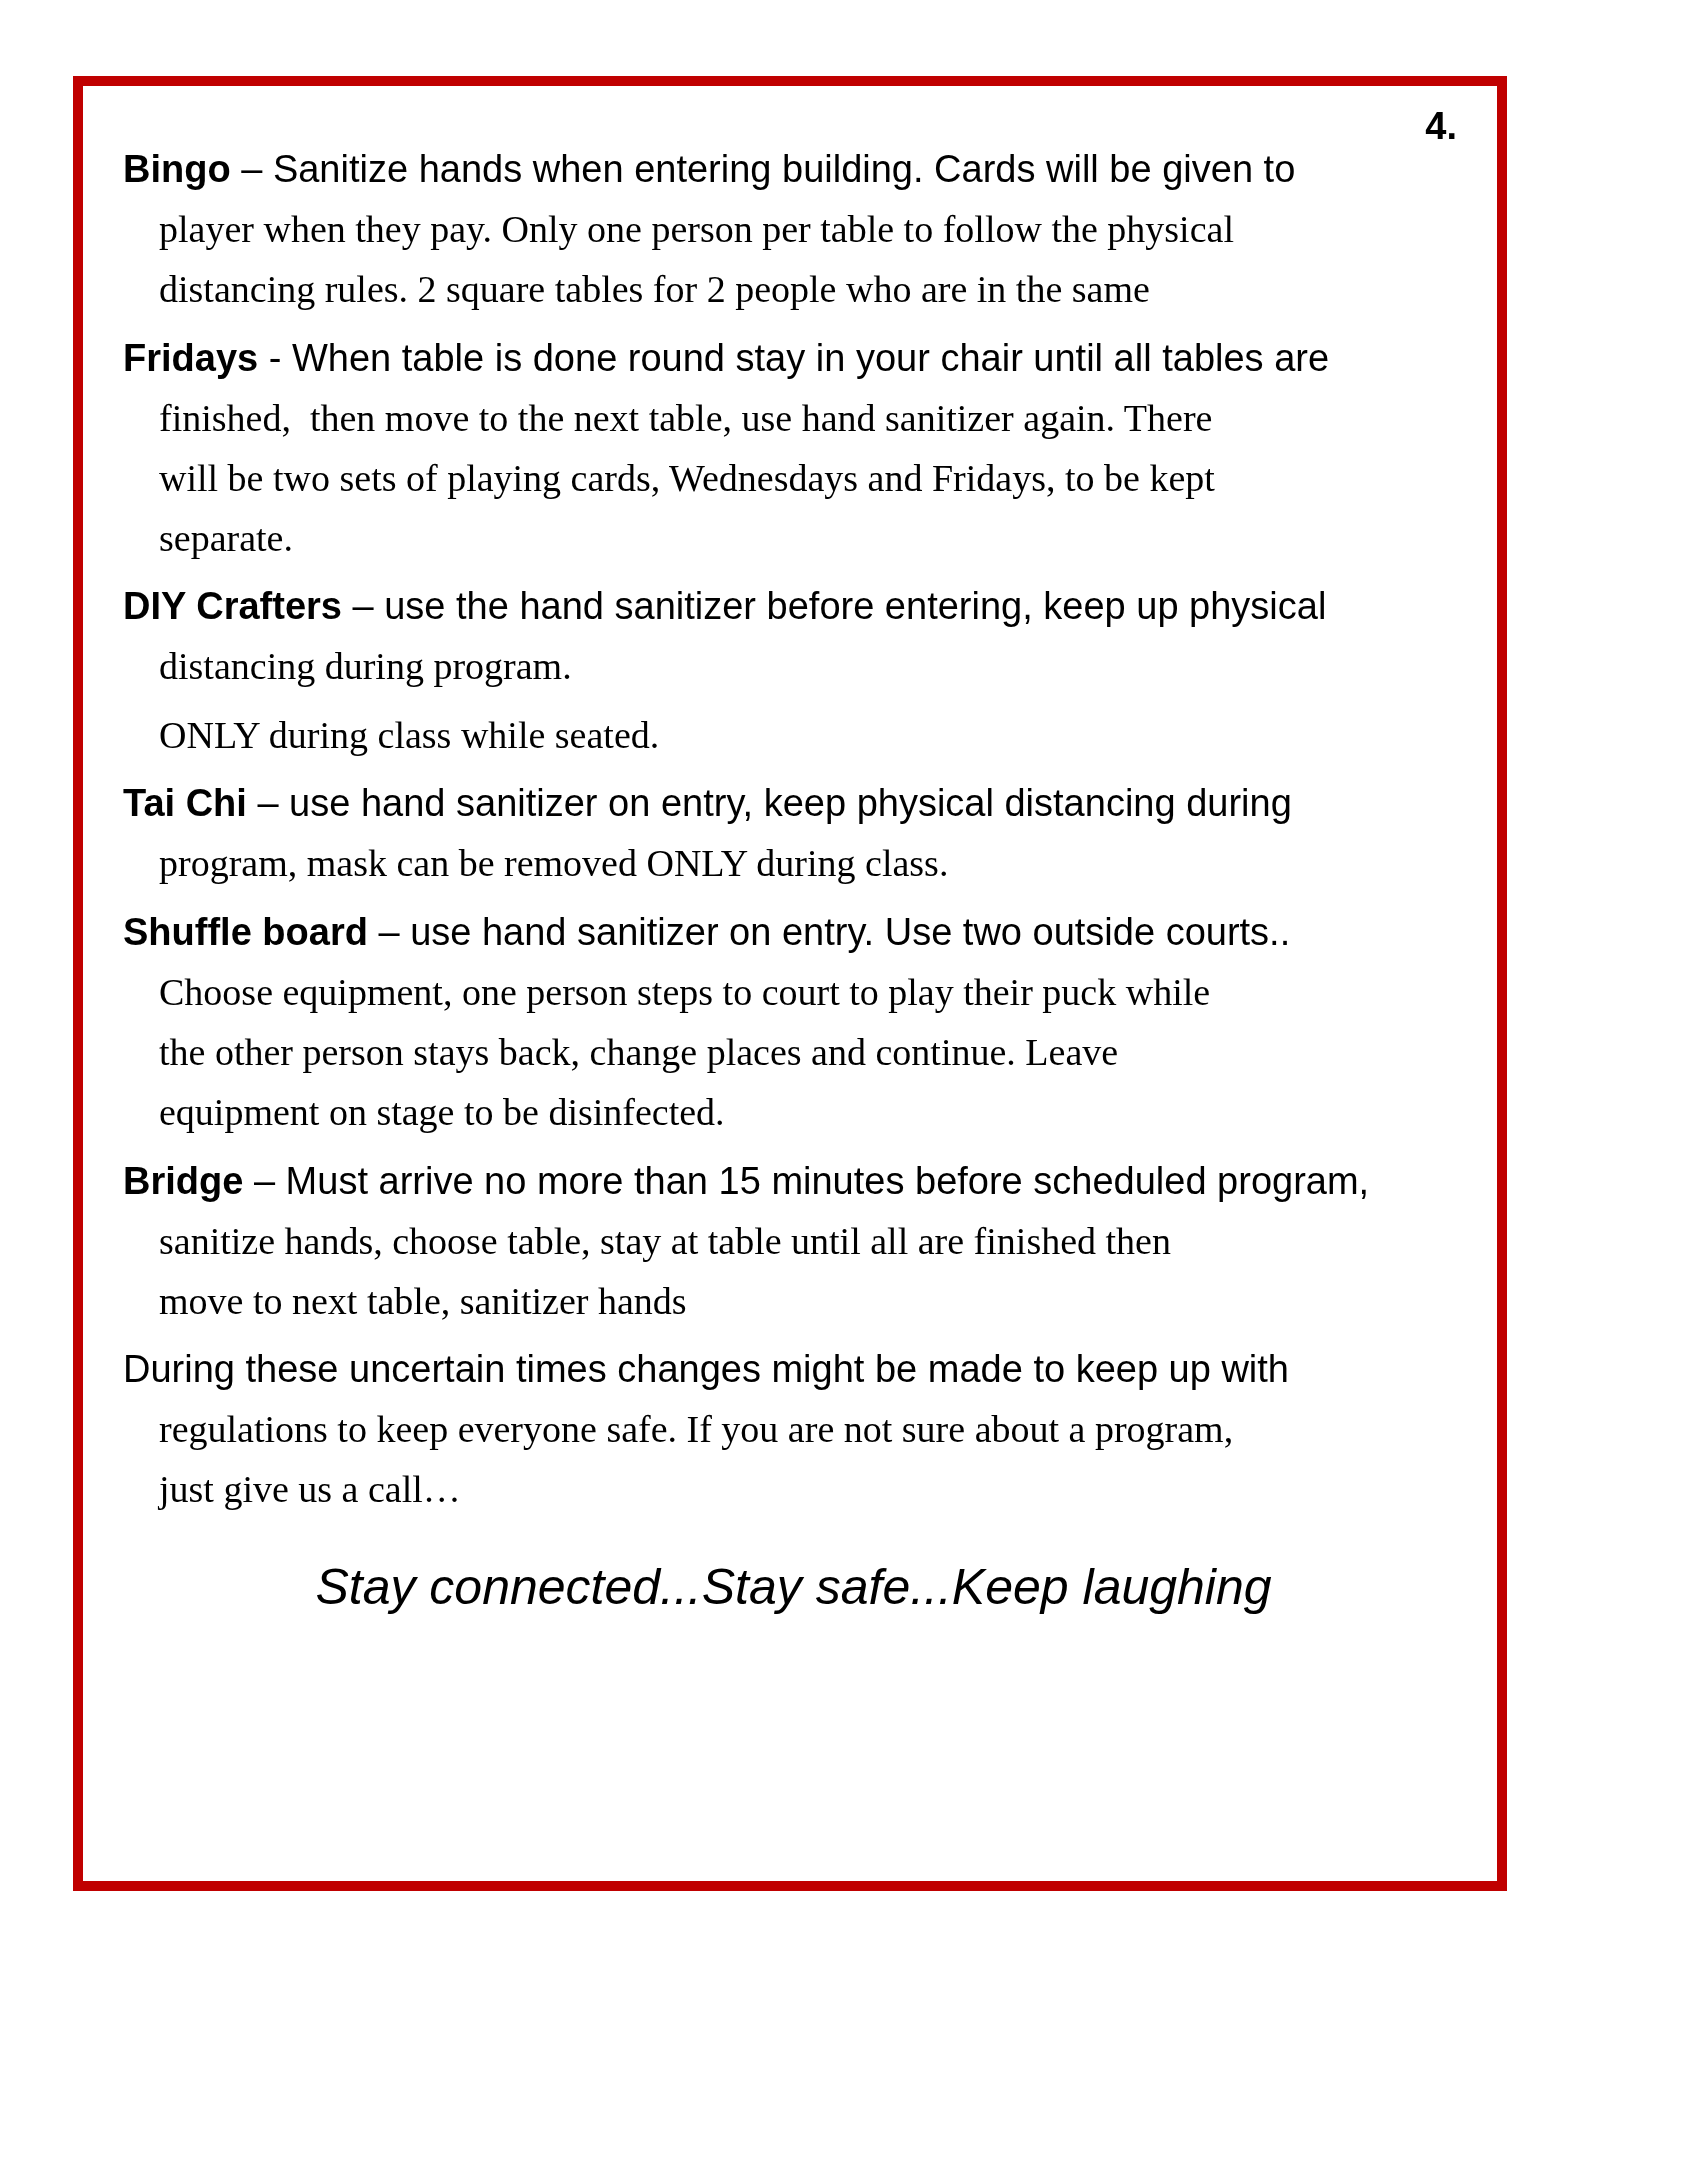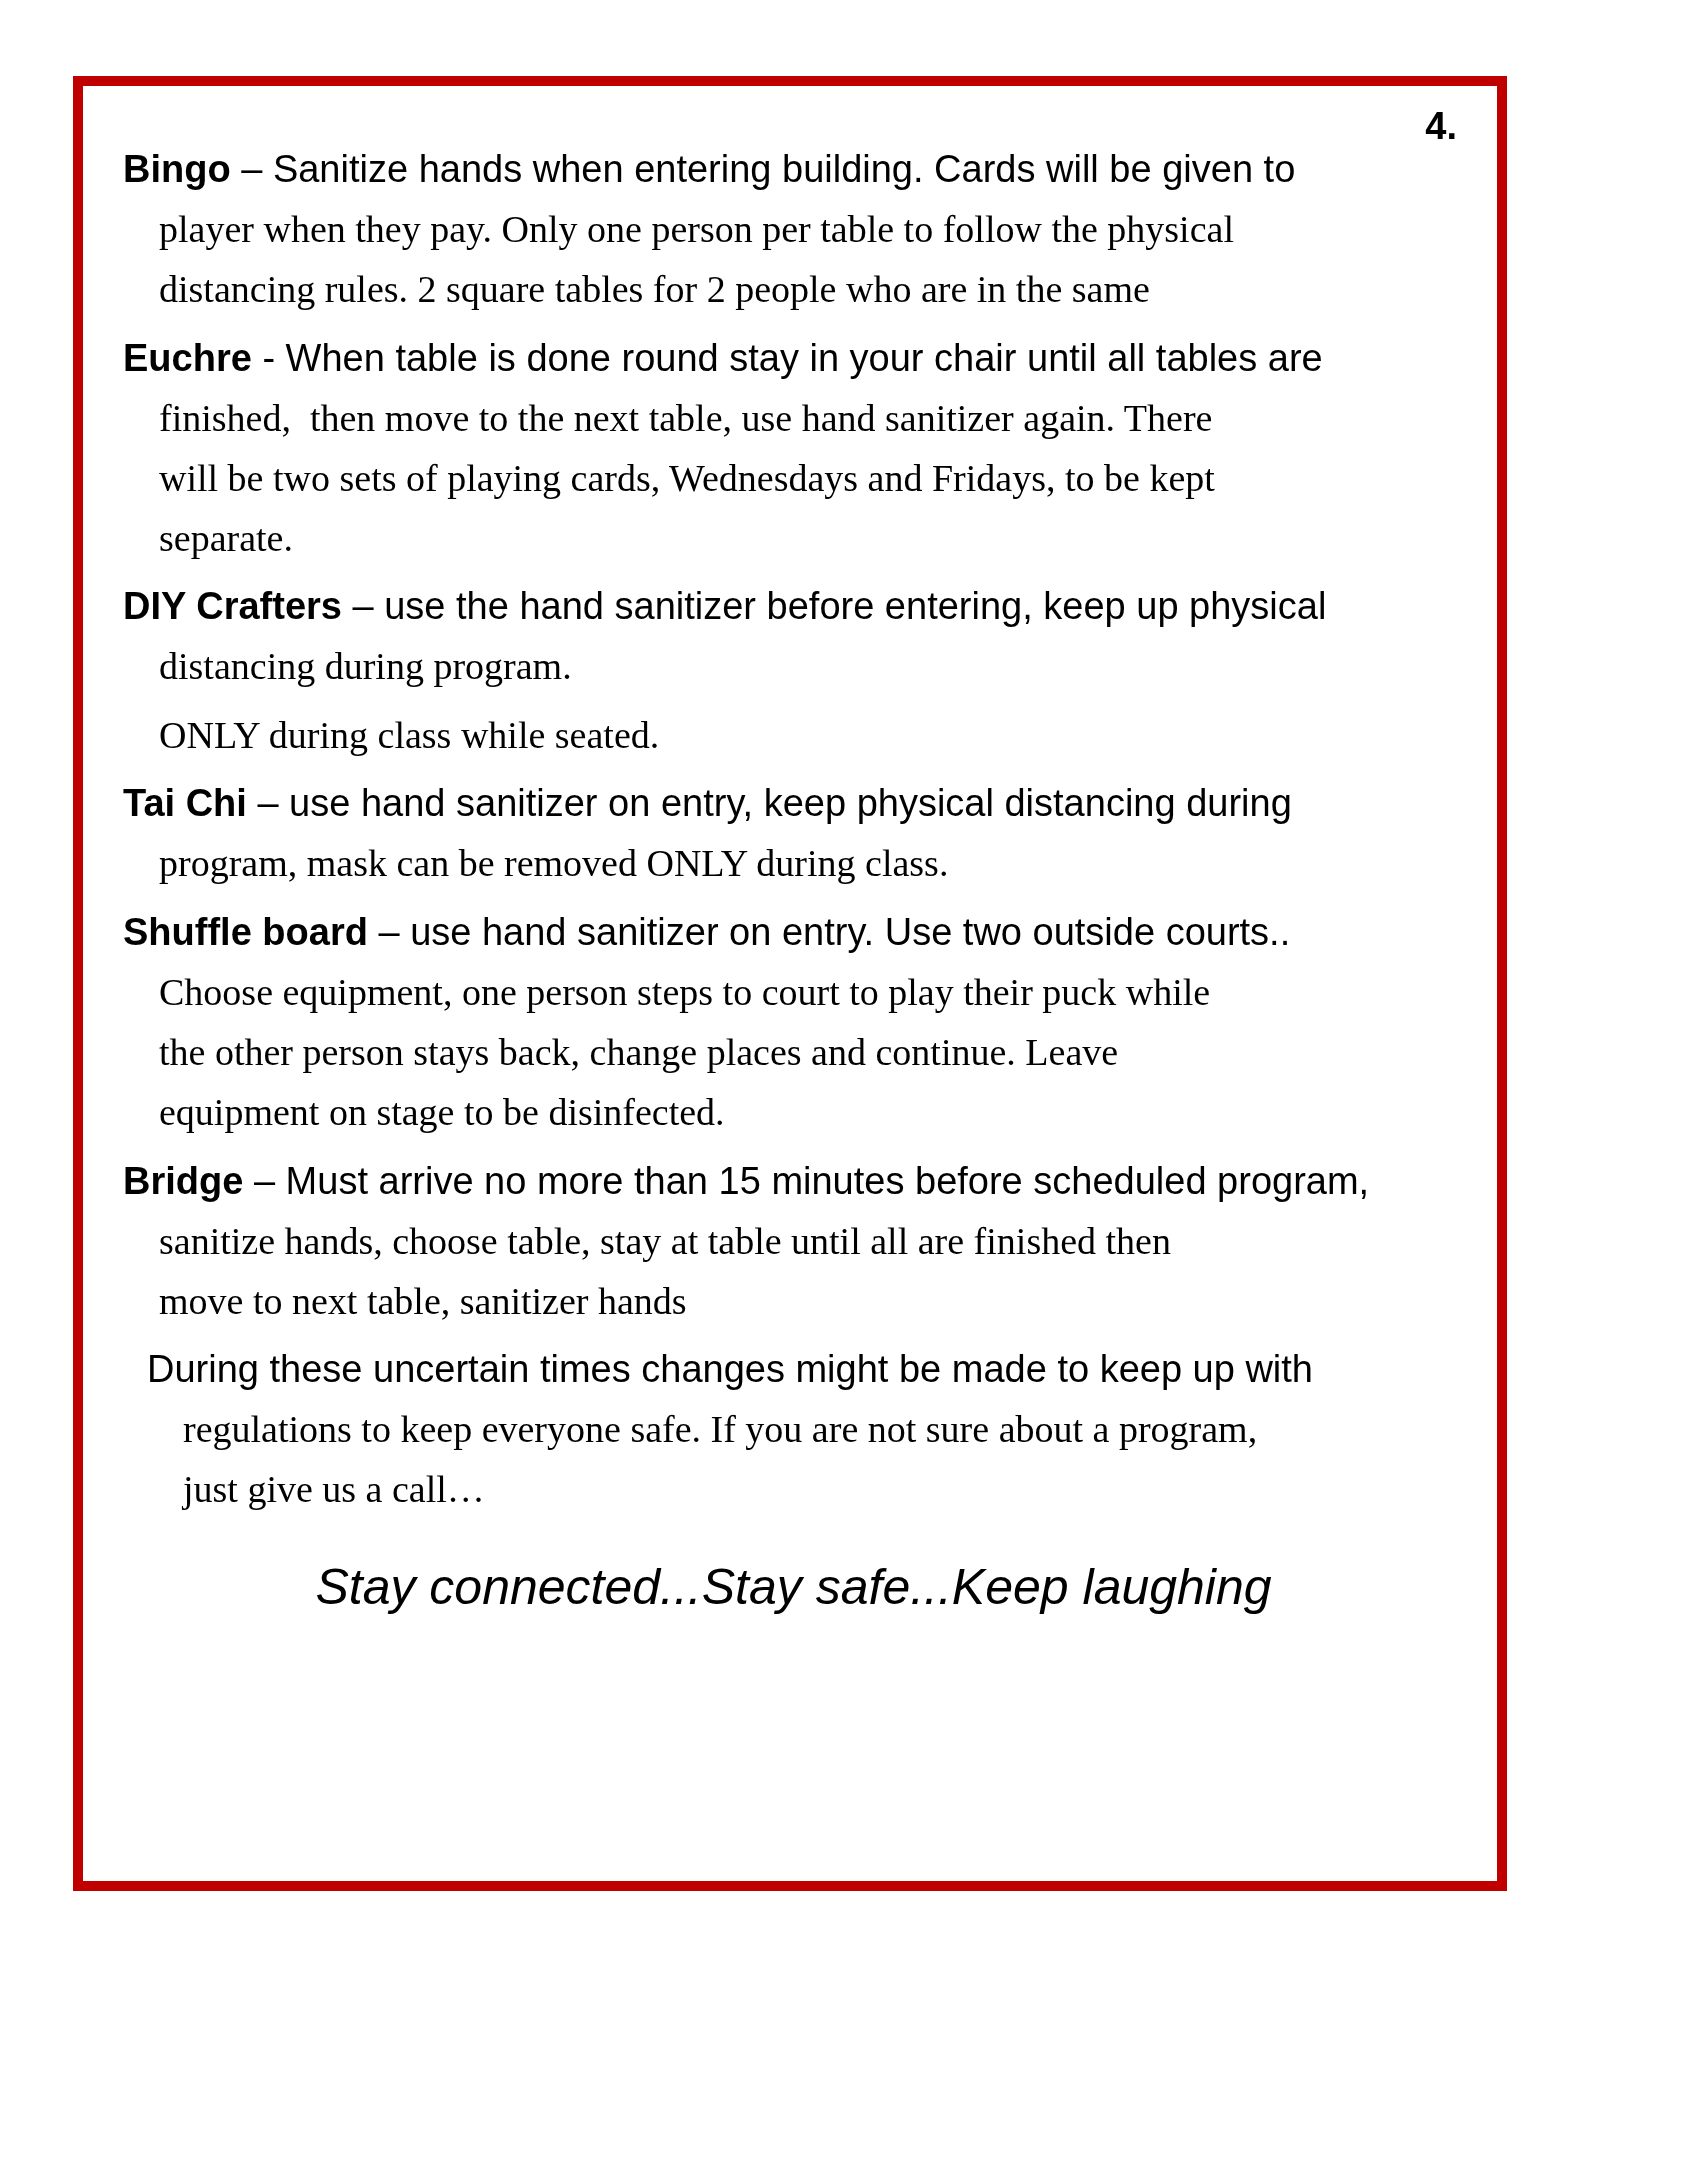"Euchre" span.title { text: Euchre -> Fridays }
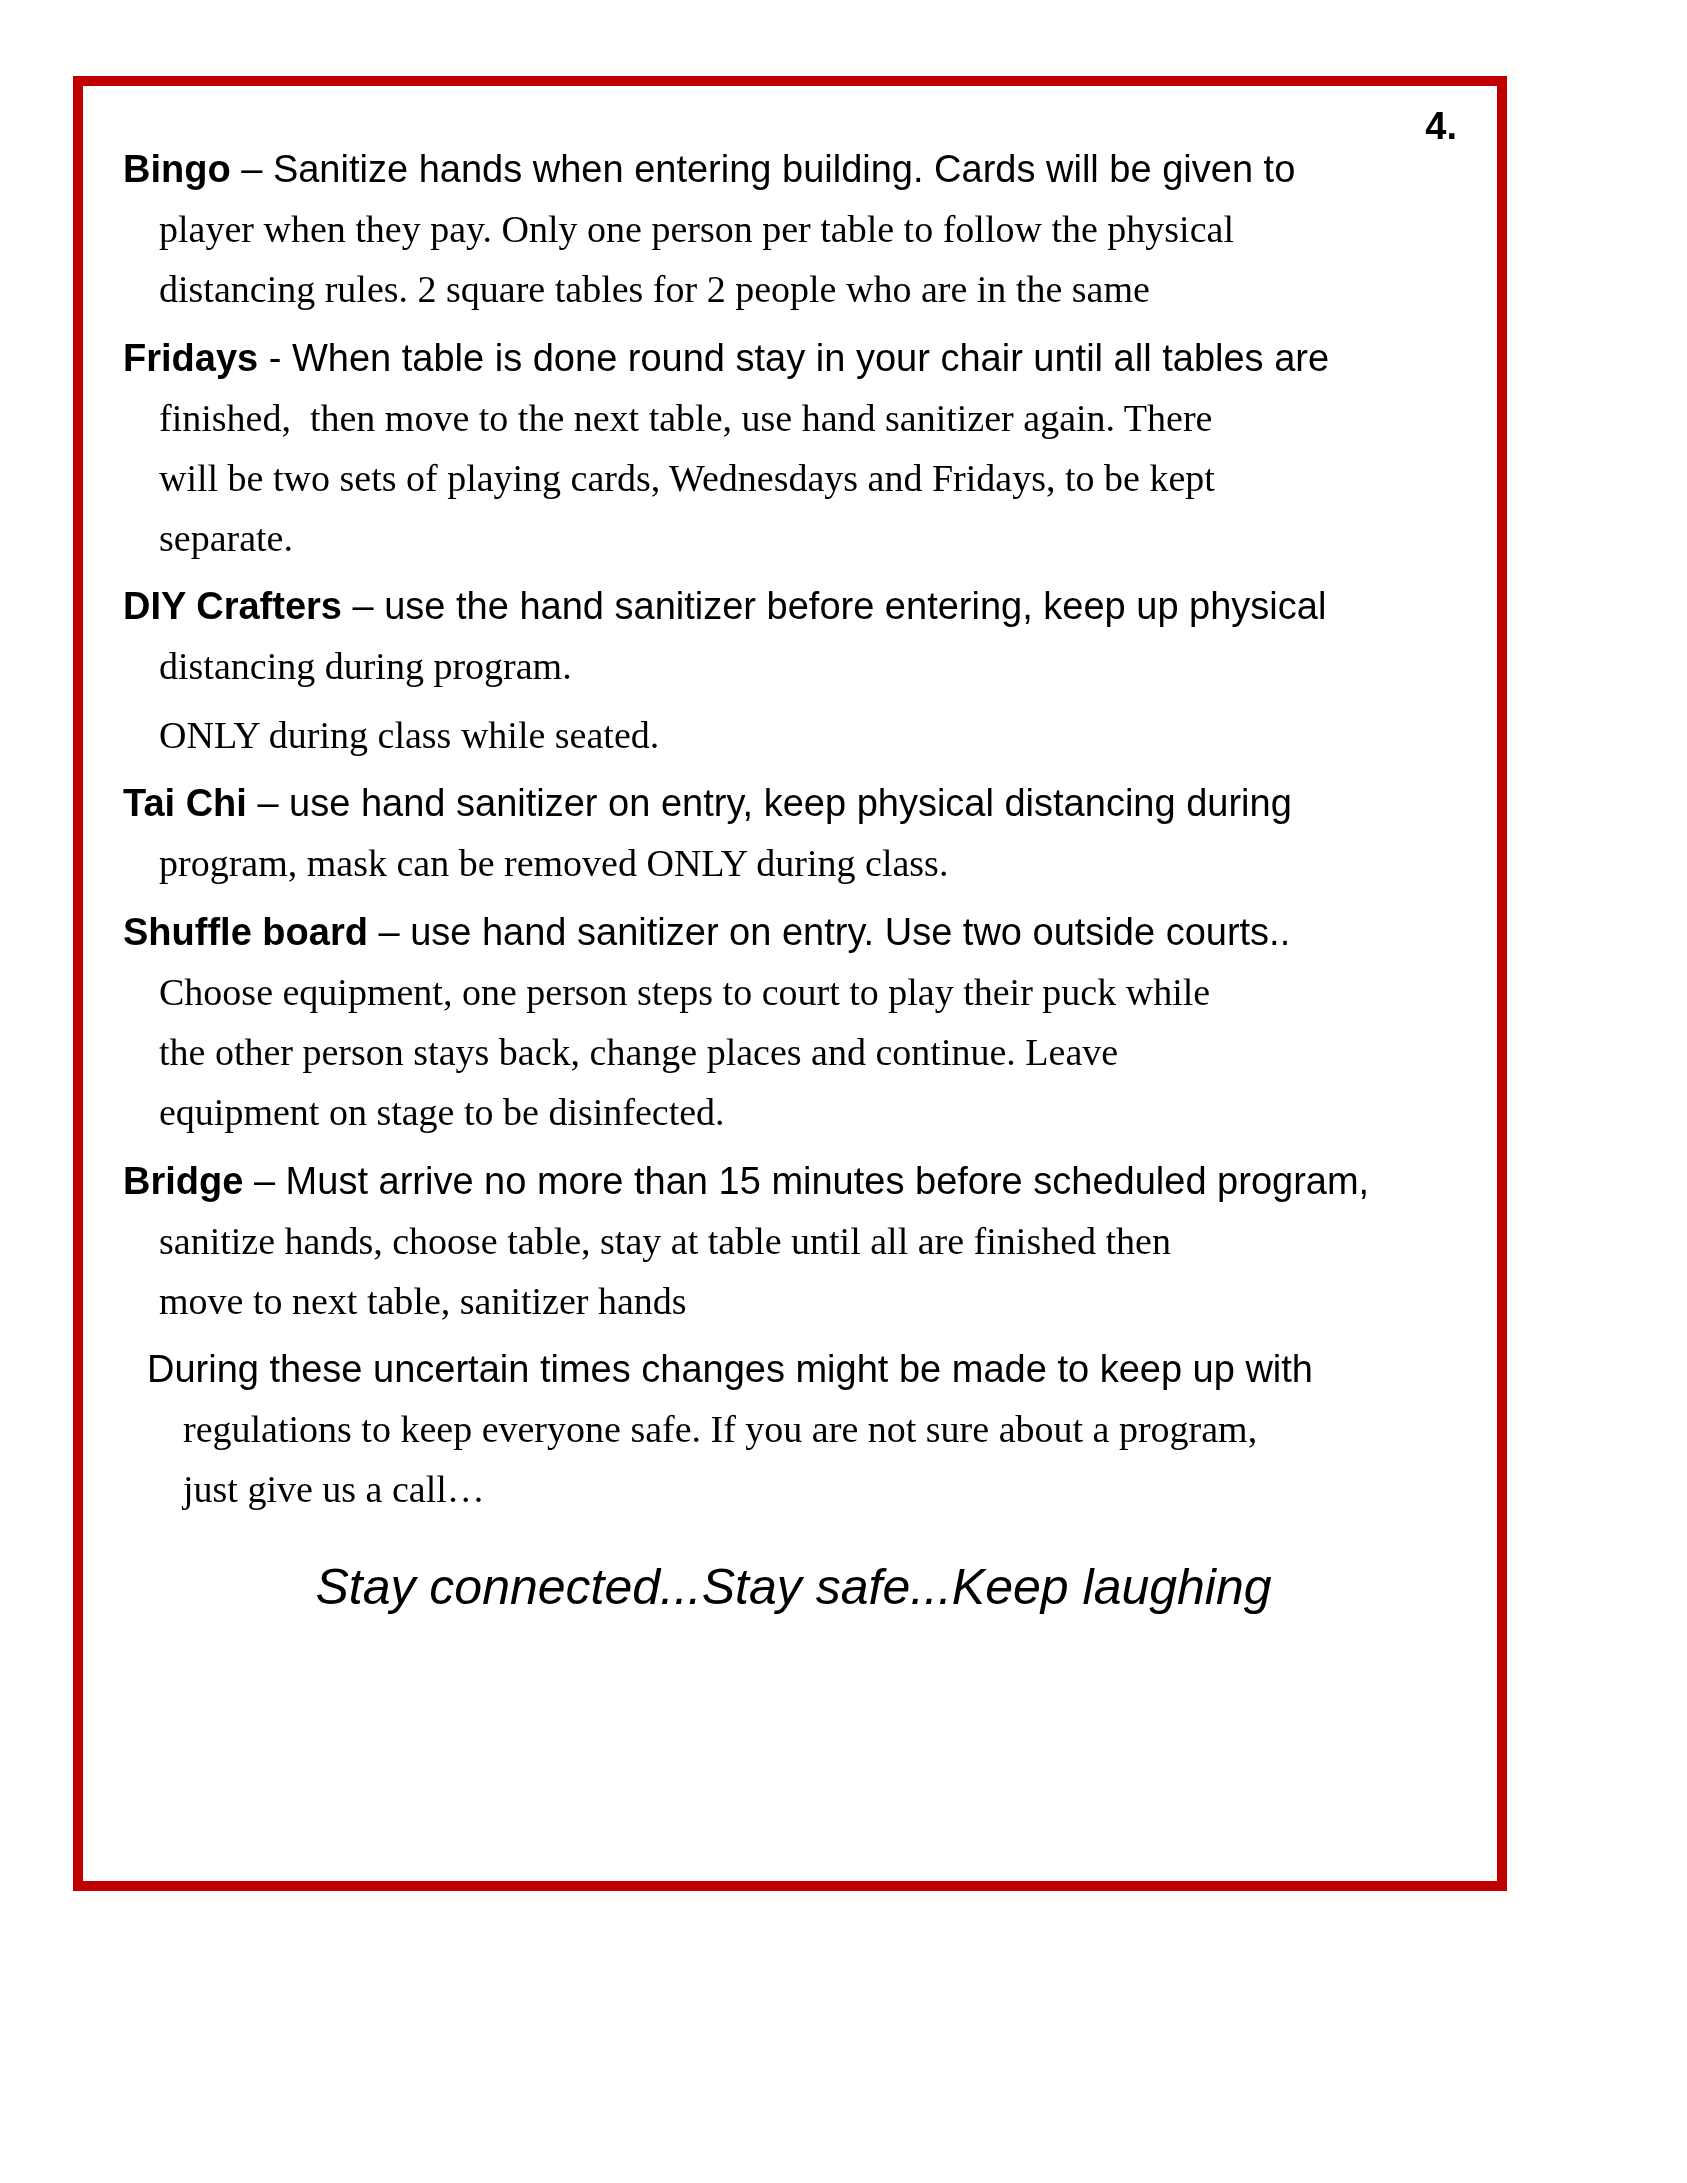"During these uncertain times changes" .para-during { margin-left: 24px -> none }
